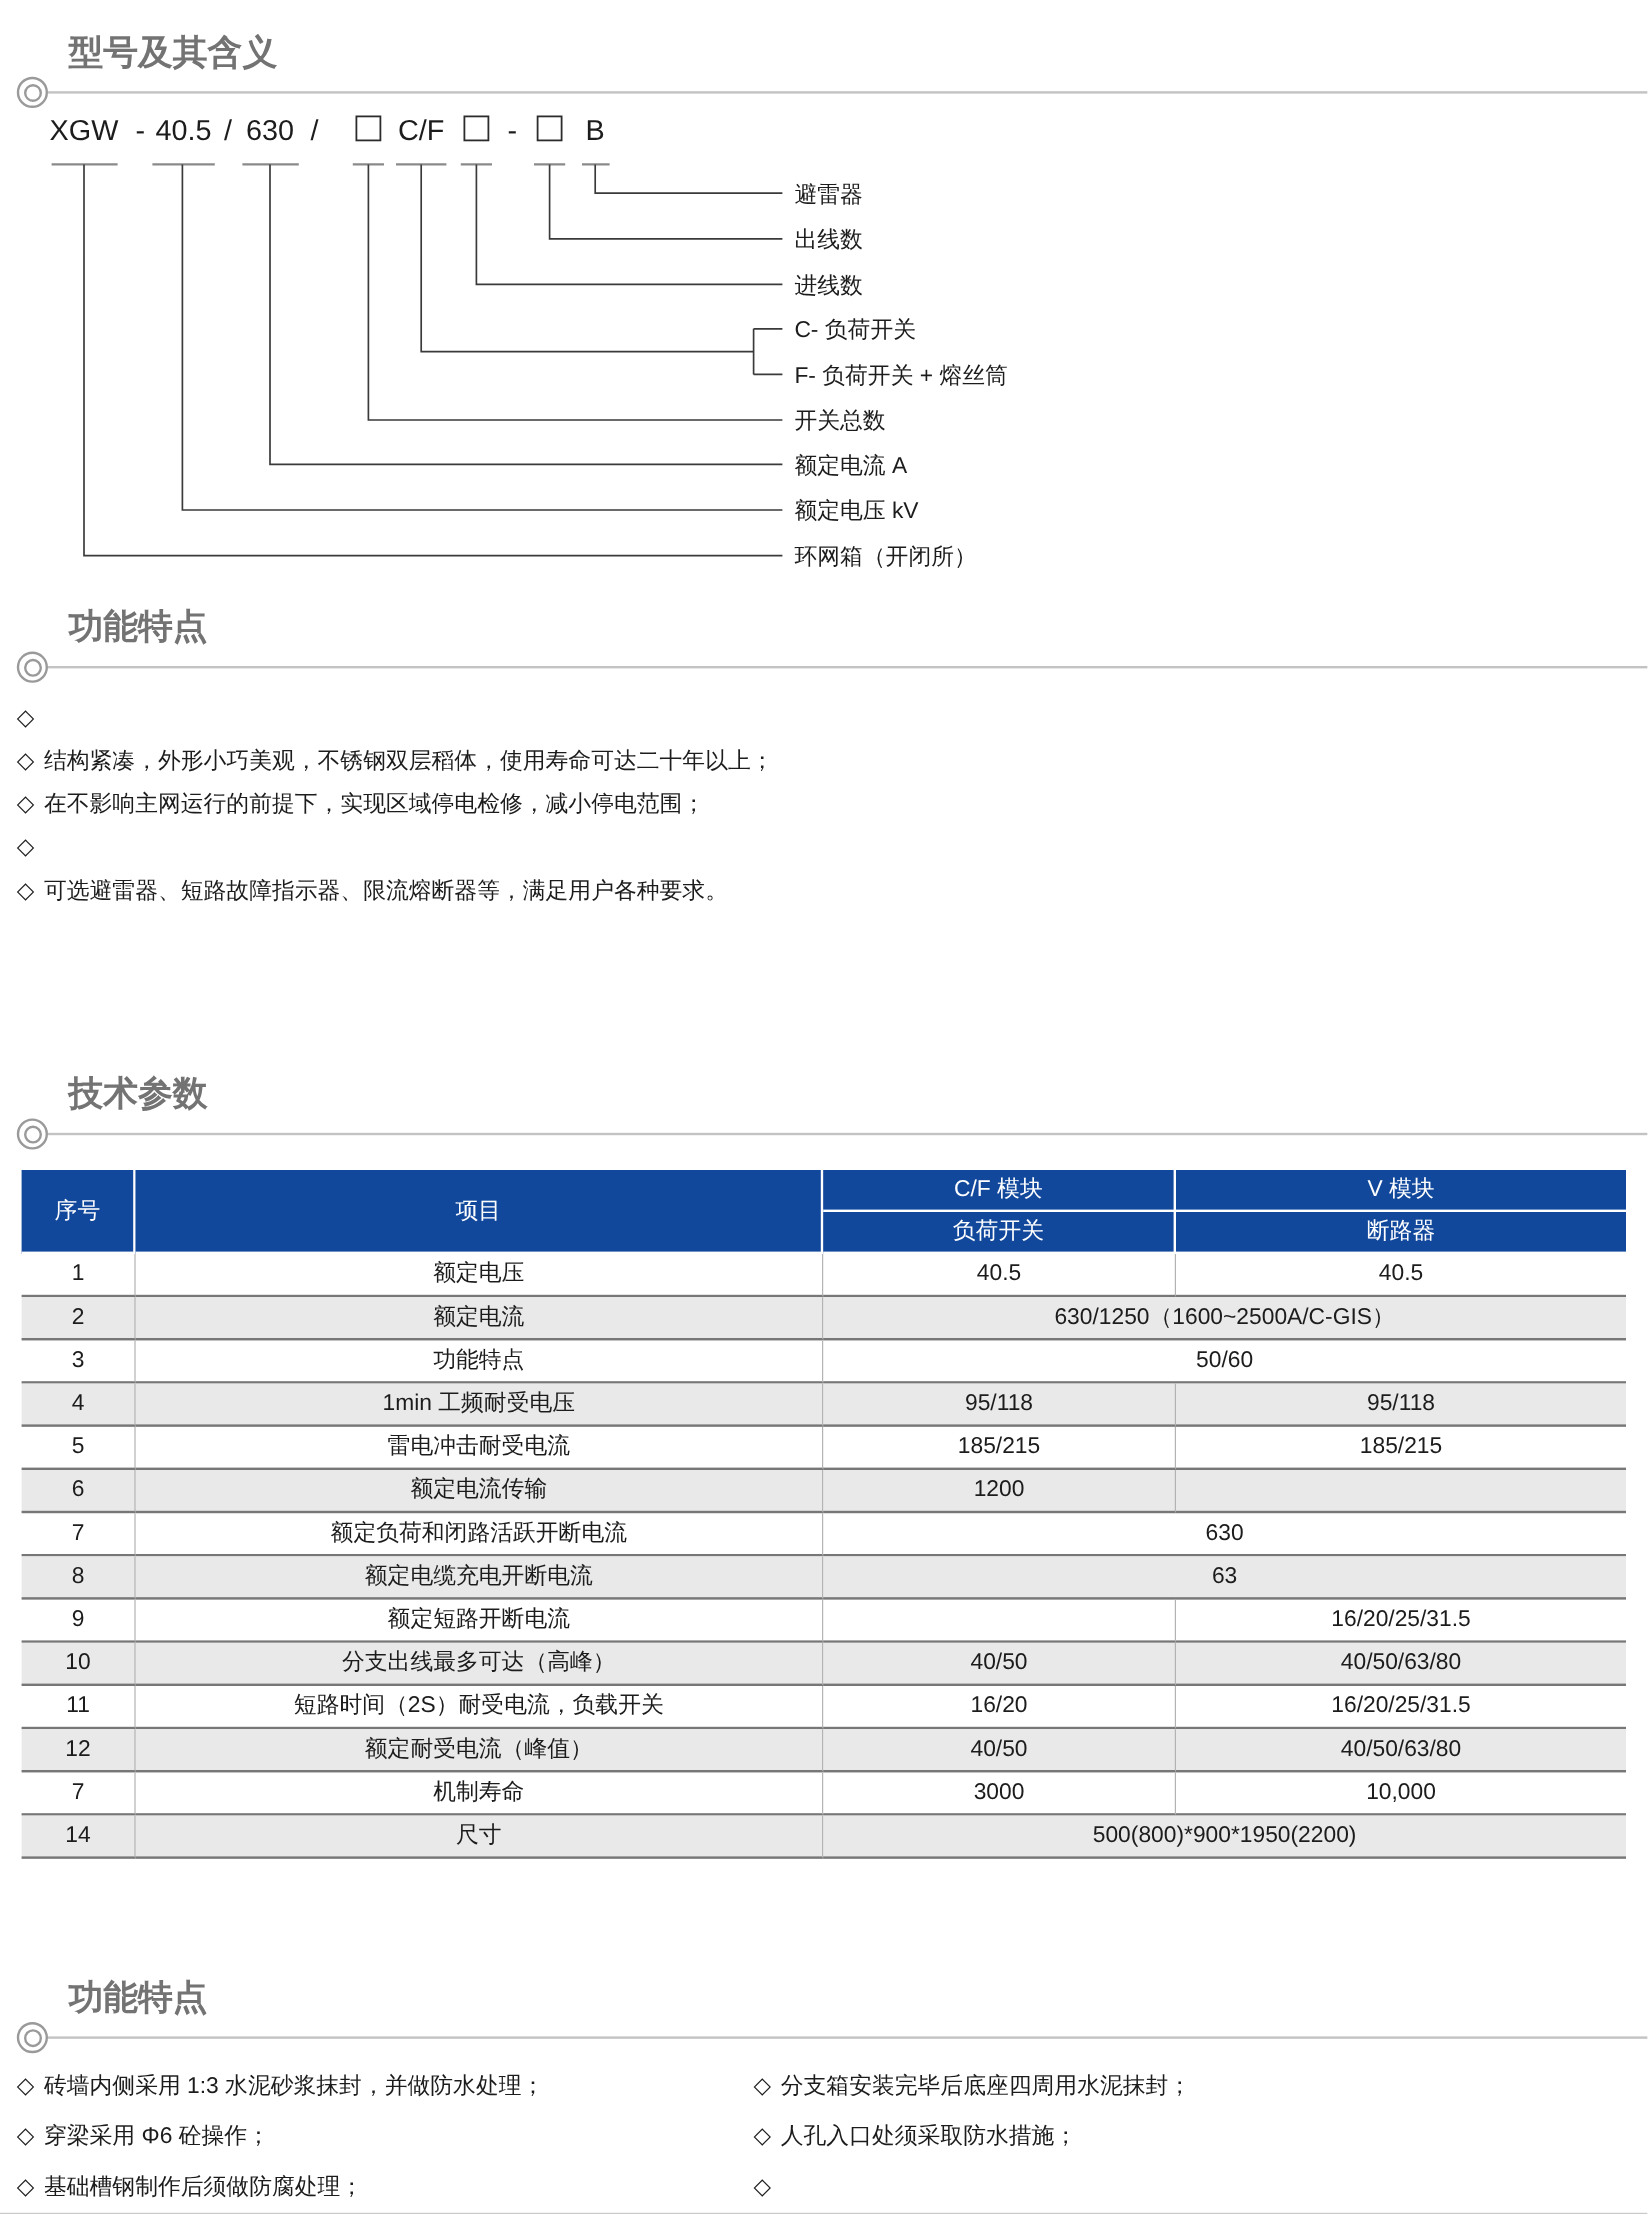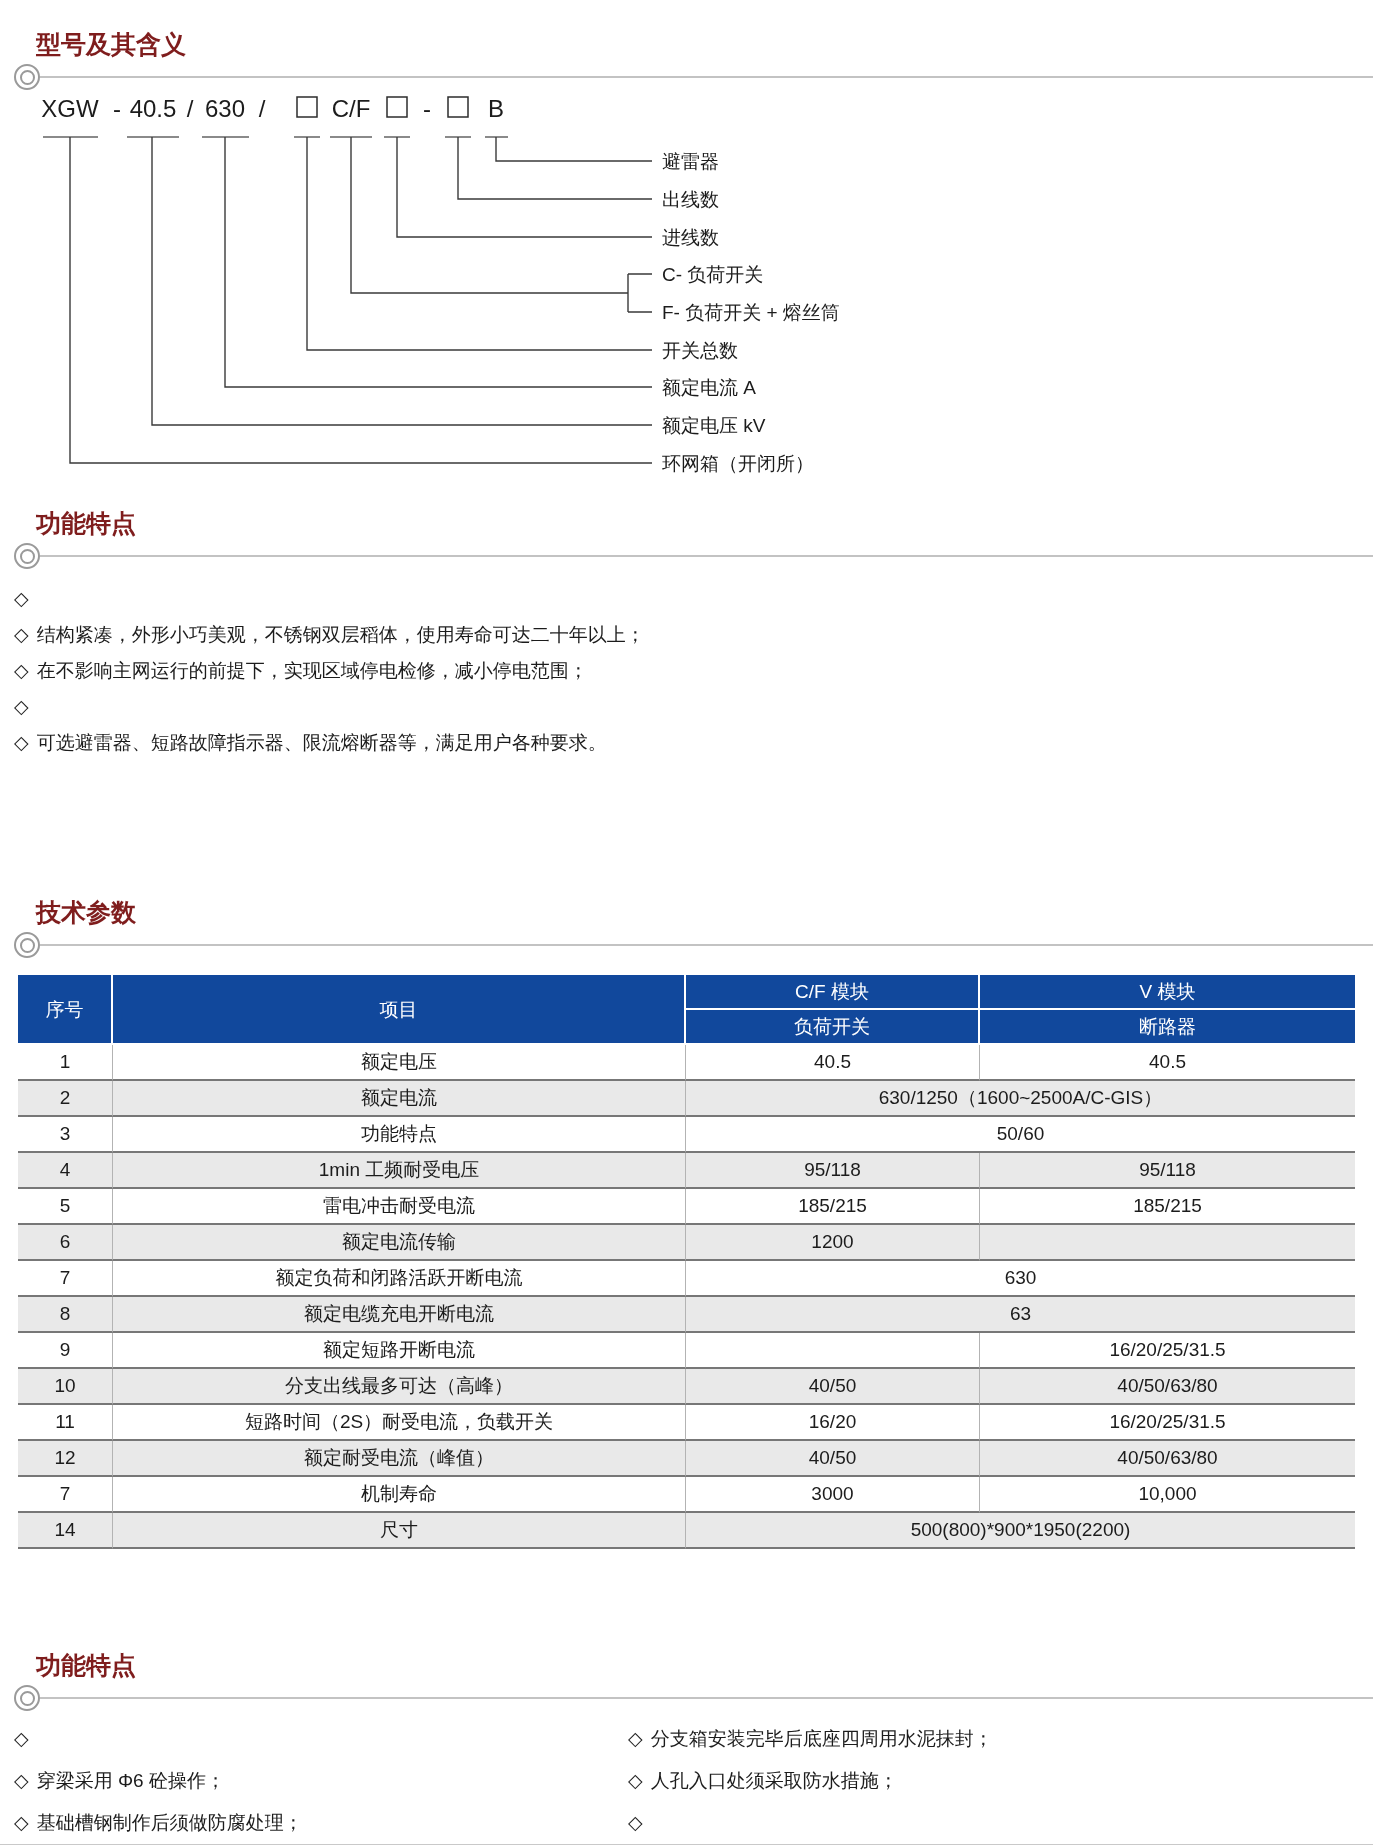"型号及其含义" .sec-title { color: #7f1d1d -> #737373; font-size: 25px -> 29px; margin: 0 0 2px 36px -> 0 0 2px 57px }
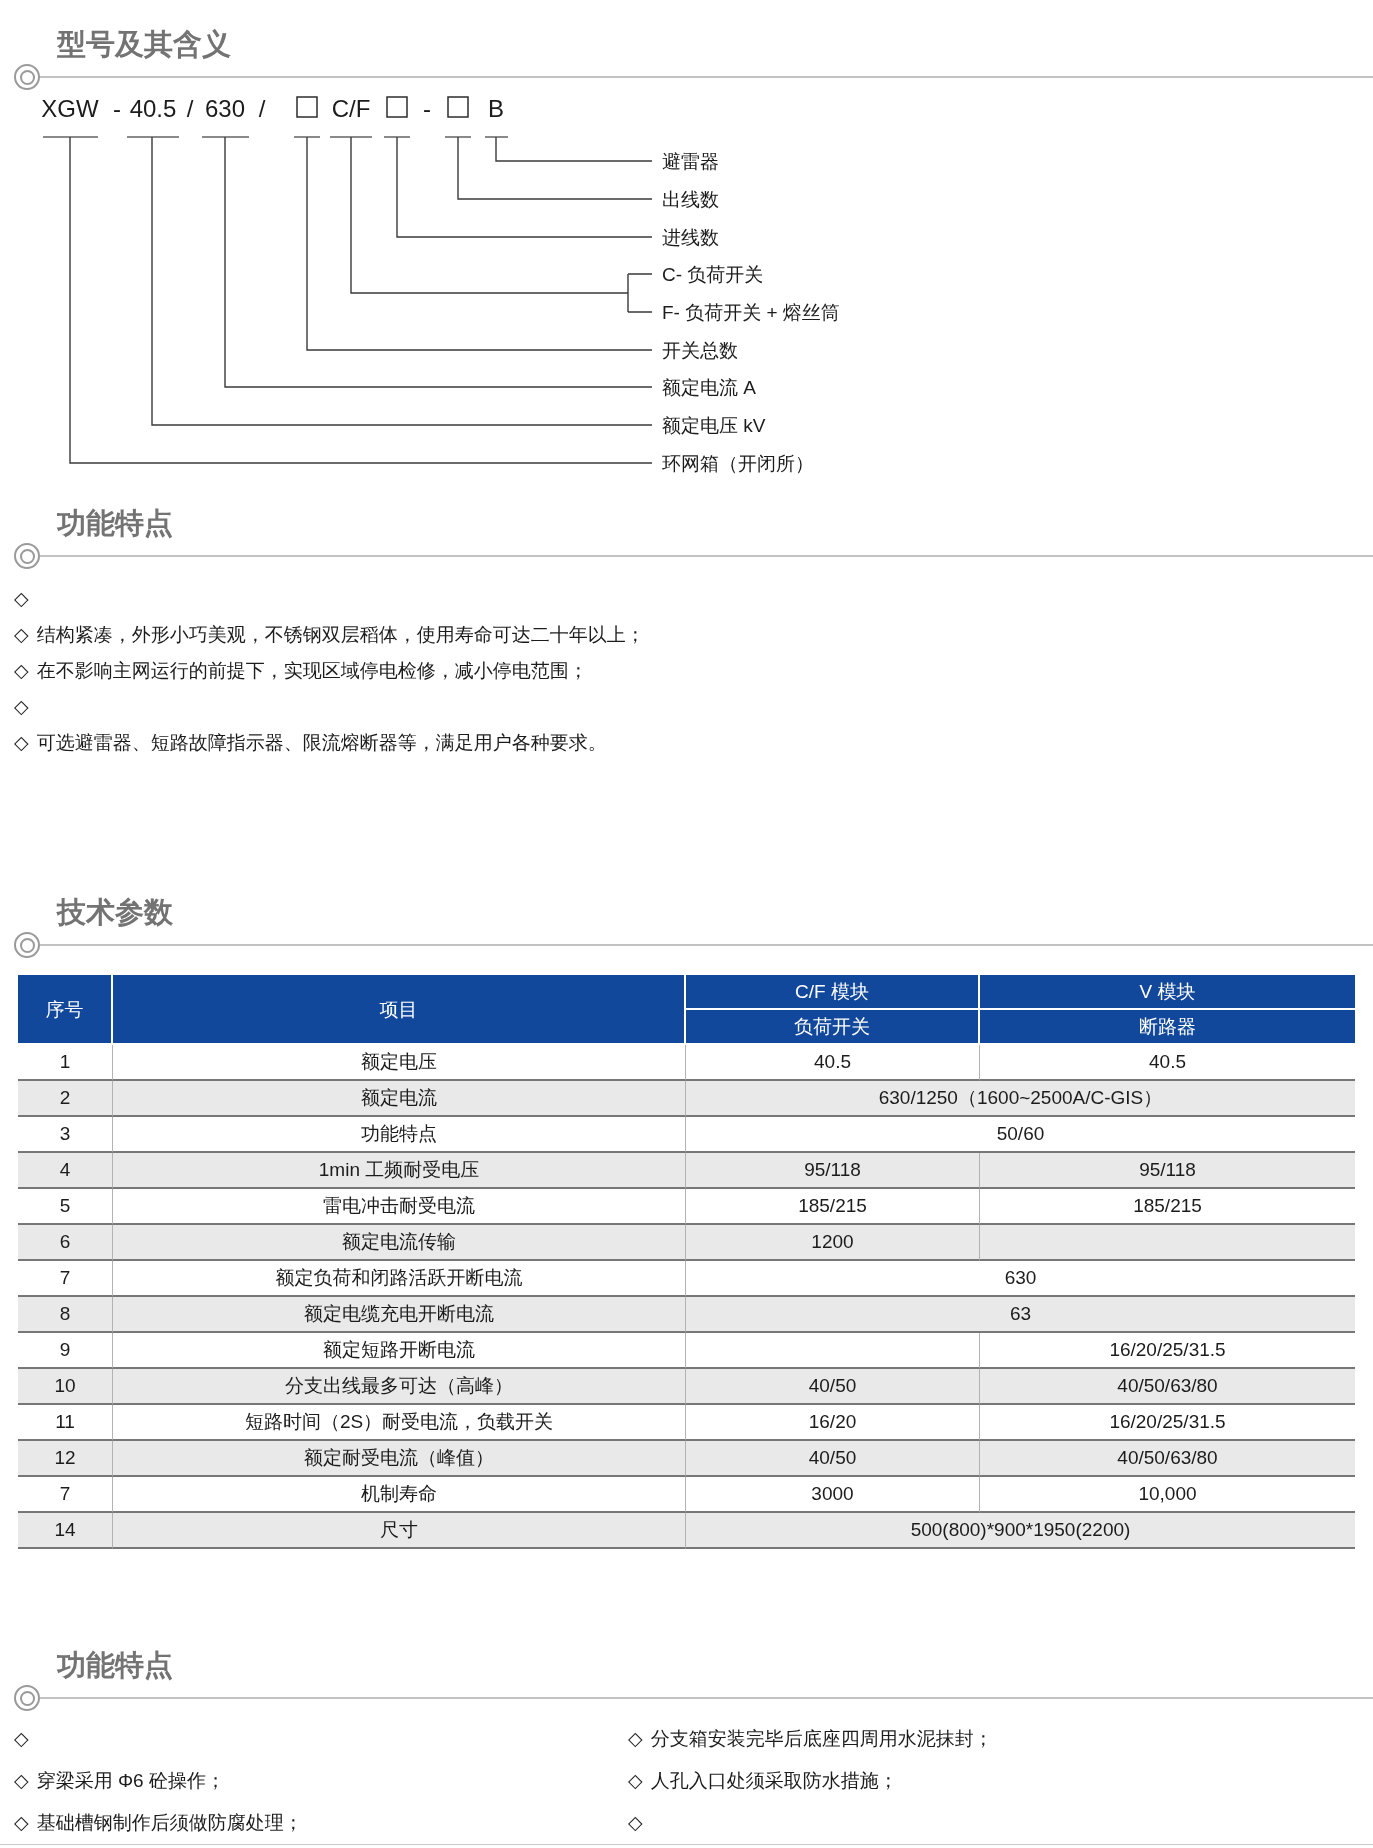"砖墙内侧采用 1:3 水泥砂浆抹封，并做防水处理；" span { html: none -> <span>砖墙内侧采用 1:3 水泥砂浆抹封，并做防水处理；</span> }
